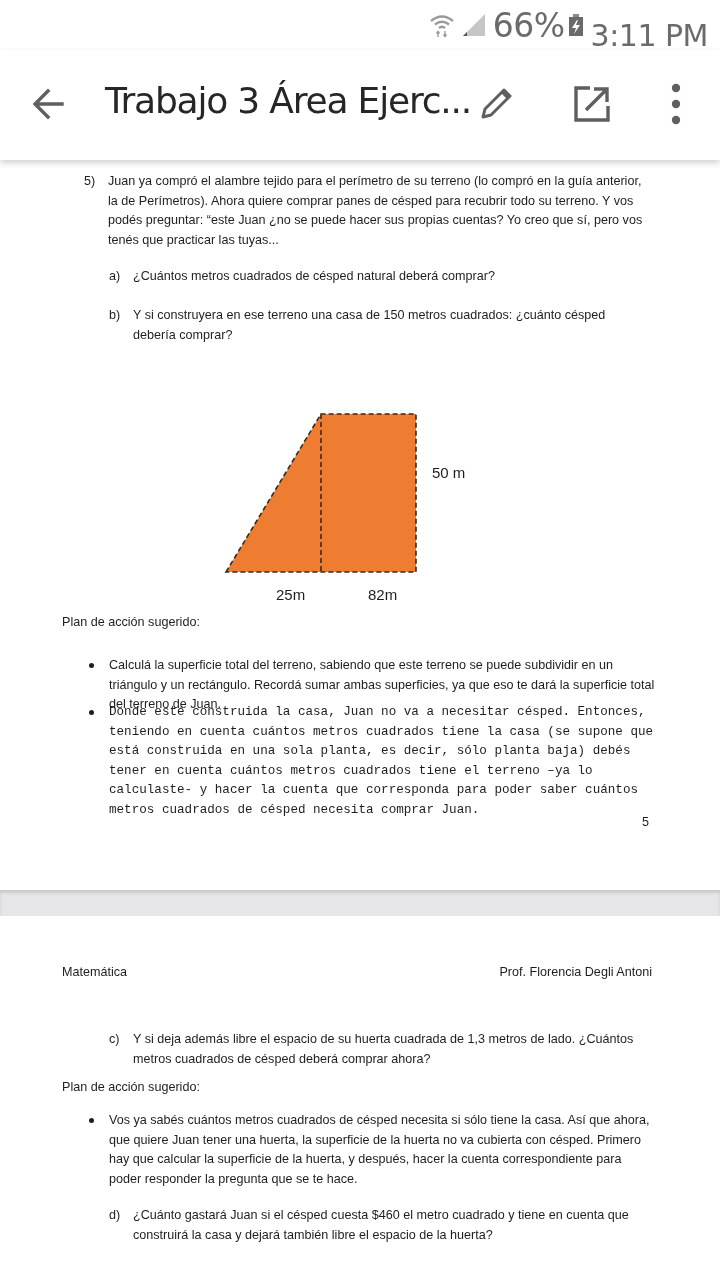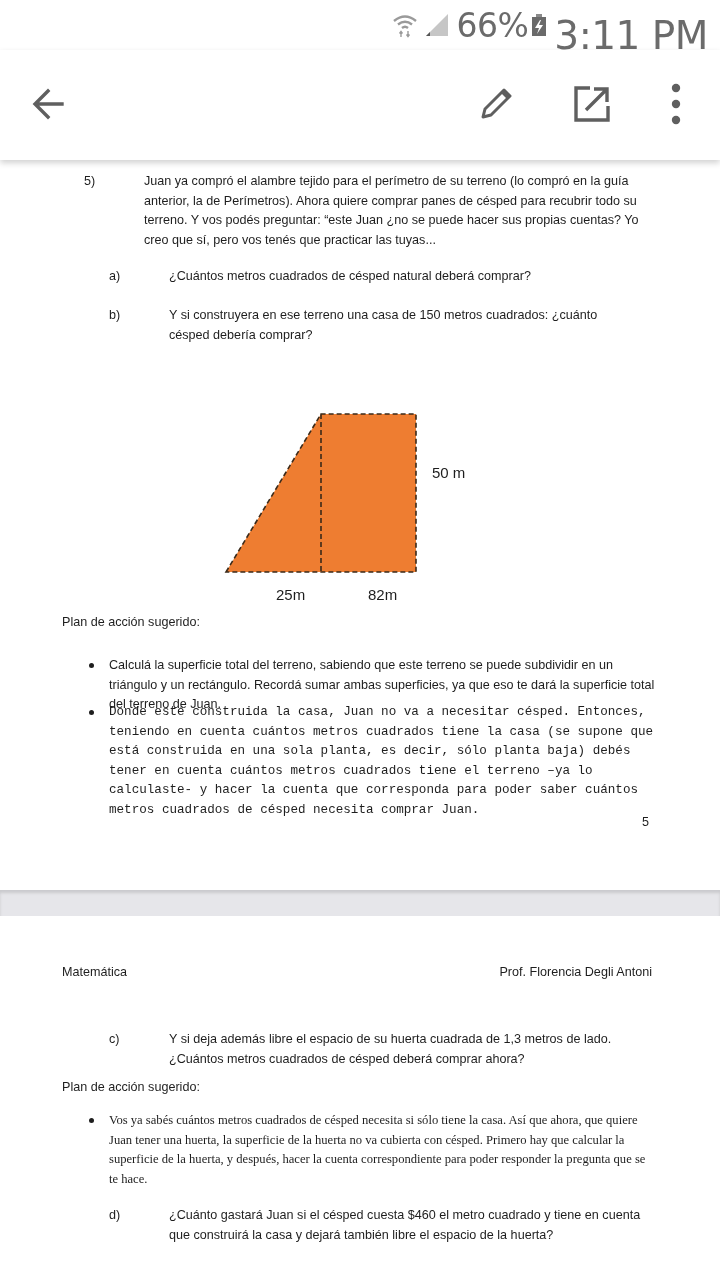"3:11 PM" .statusbar .clock { font-size: 39px -> 30px }
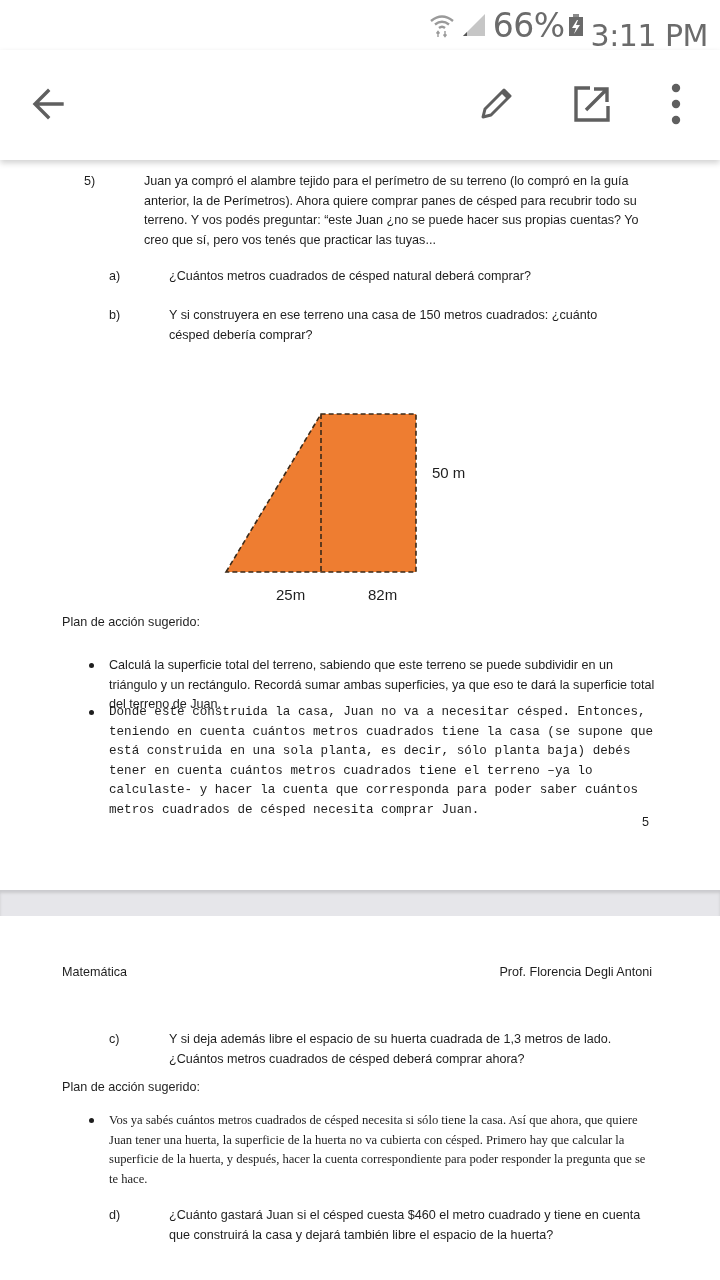"Trabajo 3 Área Ejerc..." div.title { html: none -> <div>Trabajo 3 Área Ejerc...</div> }
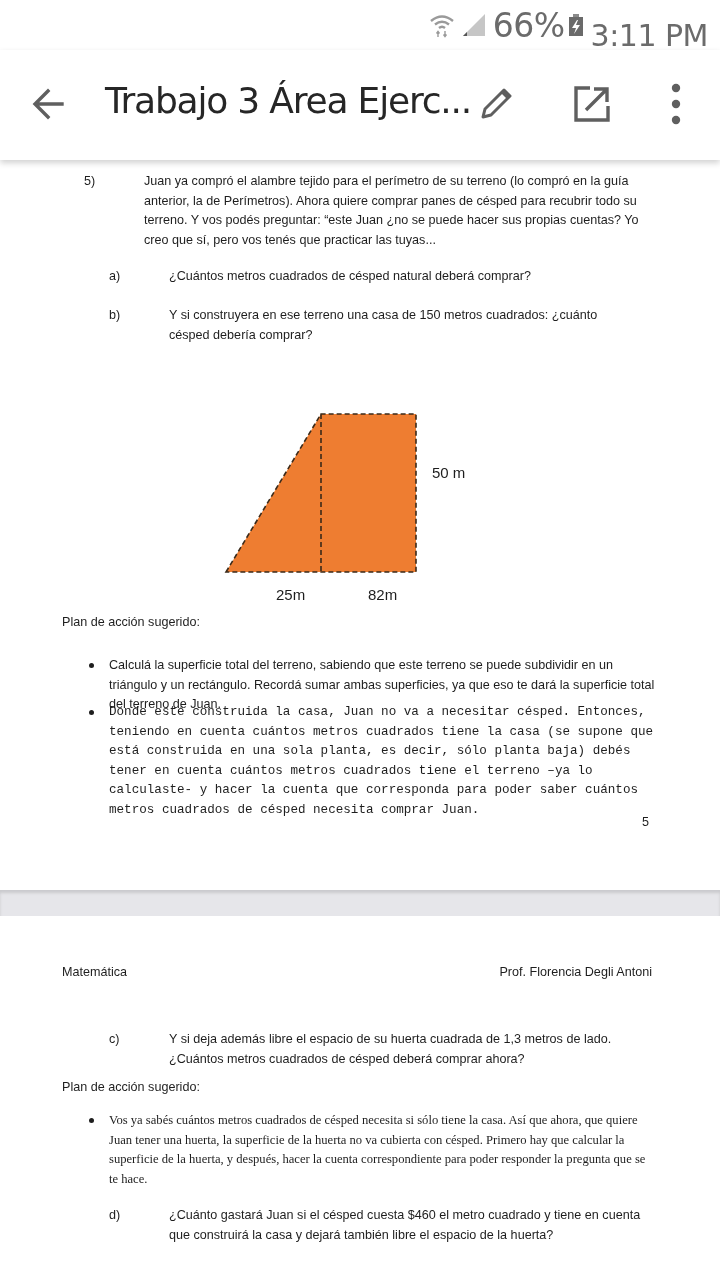"Juan ya compró el alambre" .item .txt { margin-left: 36px -> none }
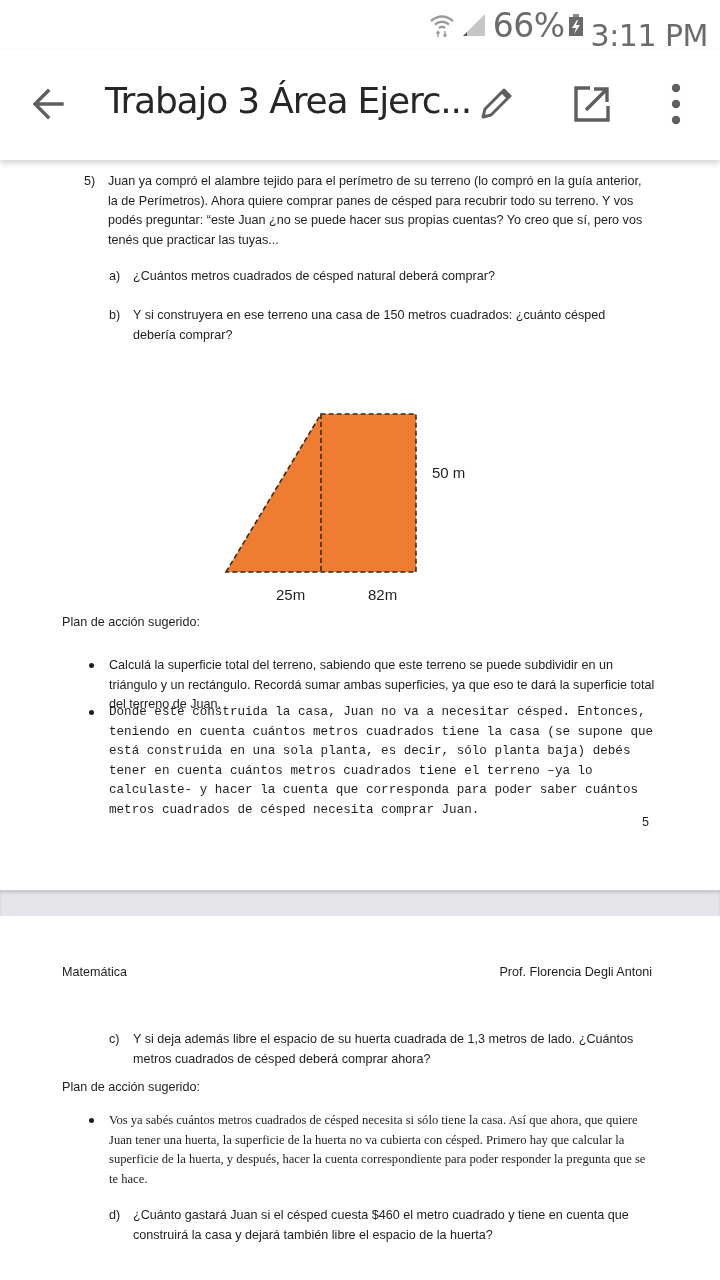"Vos ya sabés cuántos metros" .b3 { font-family: Liberation Serif, serif -> none }
